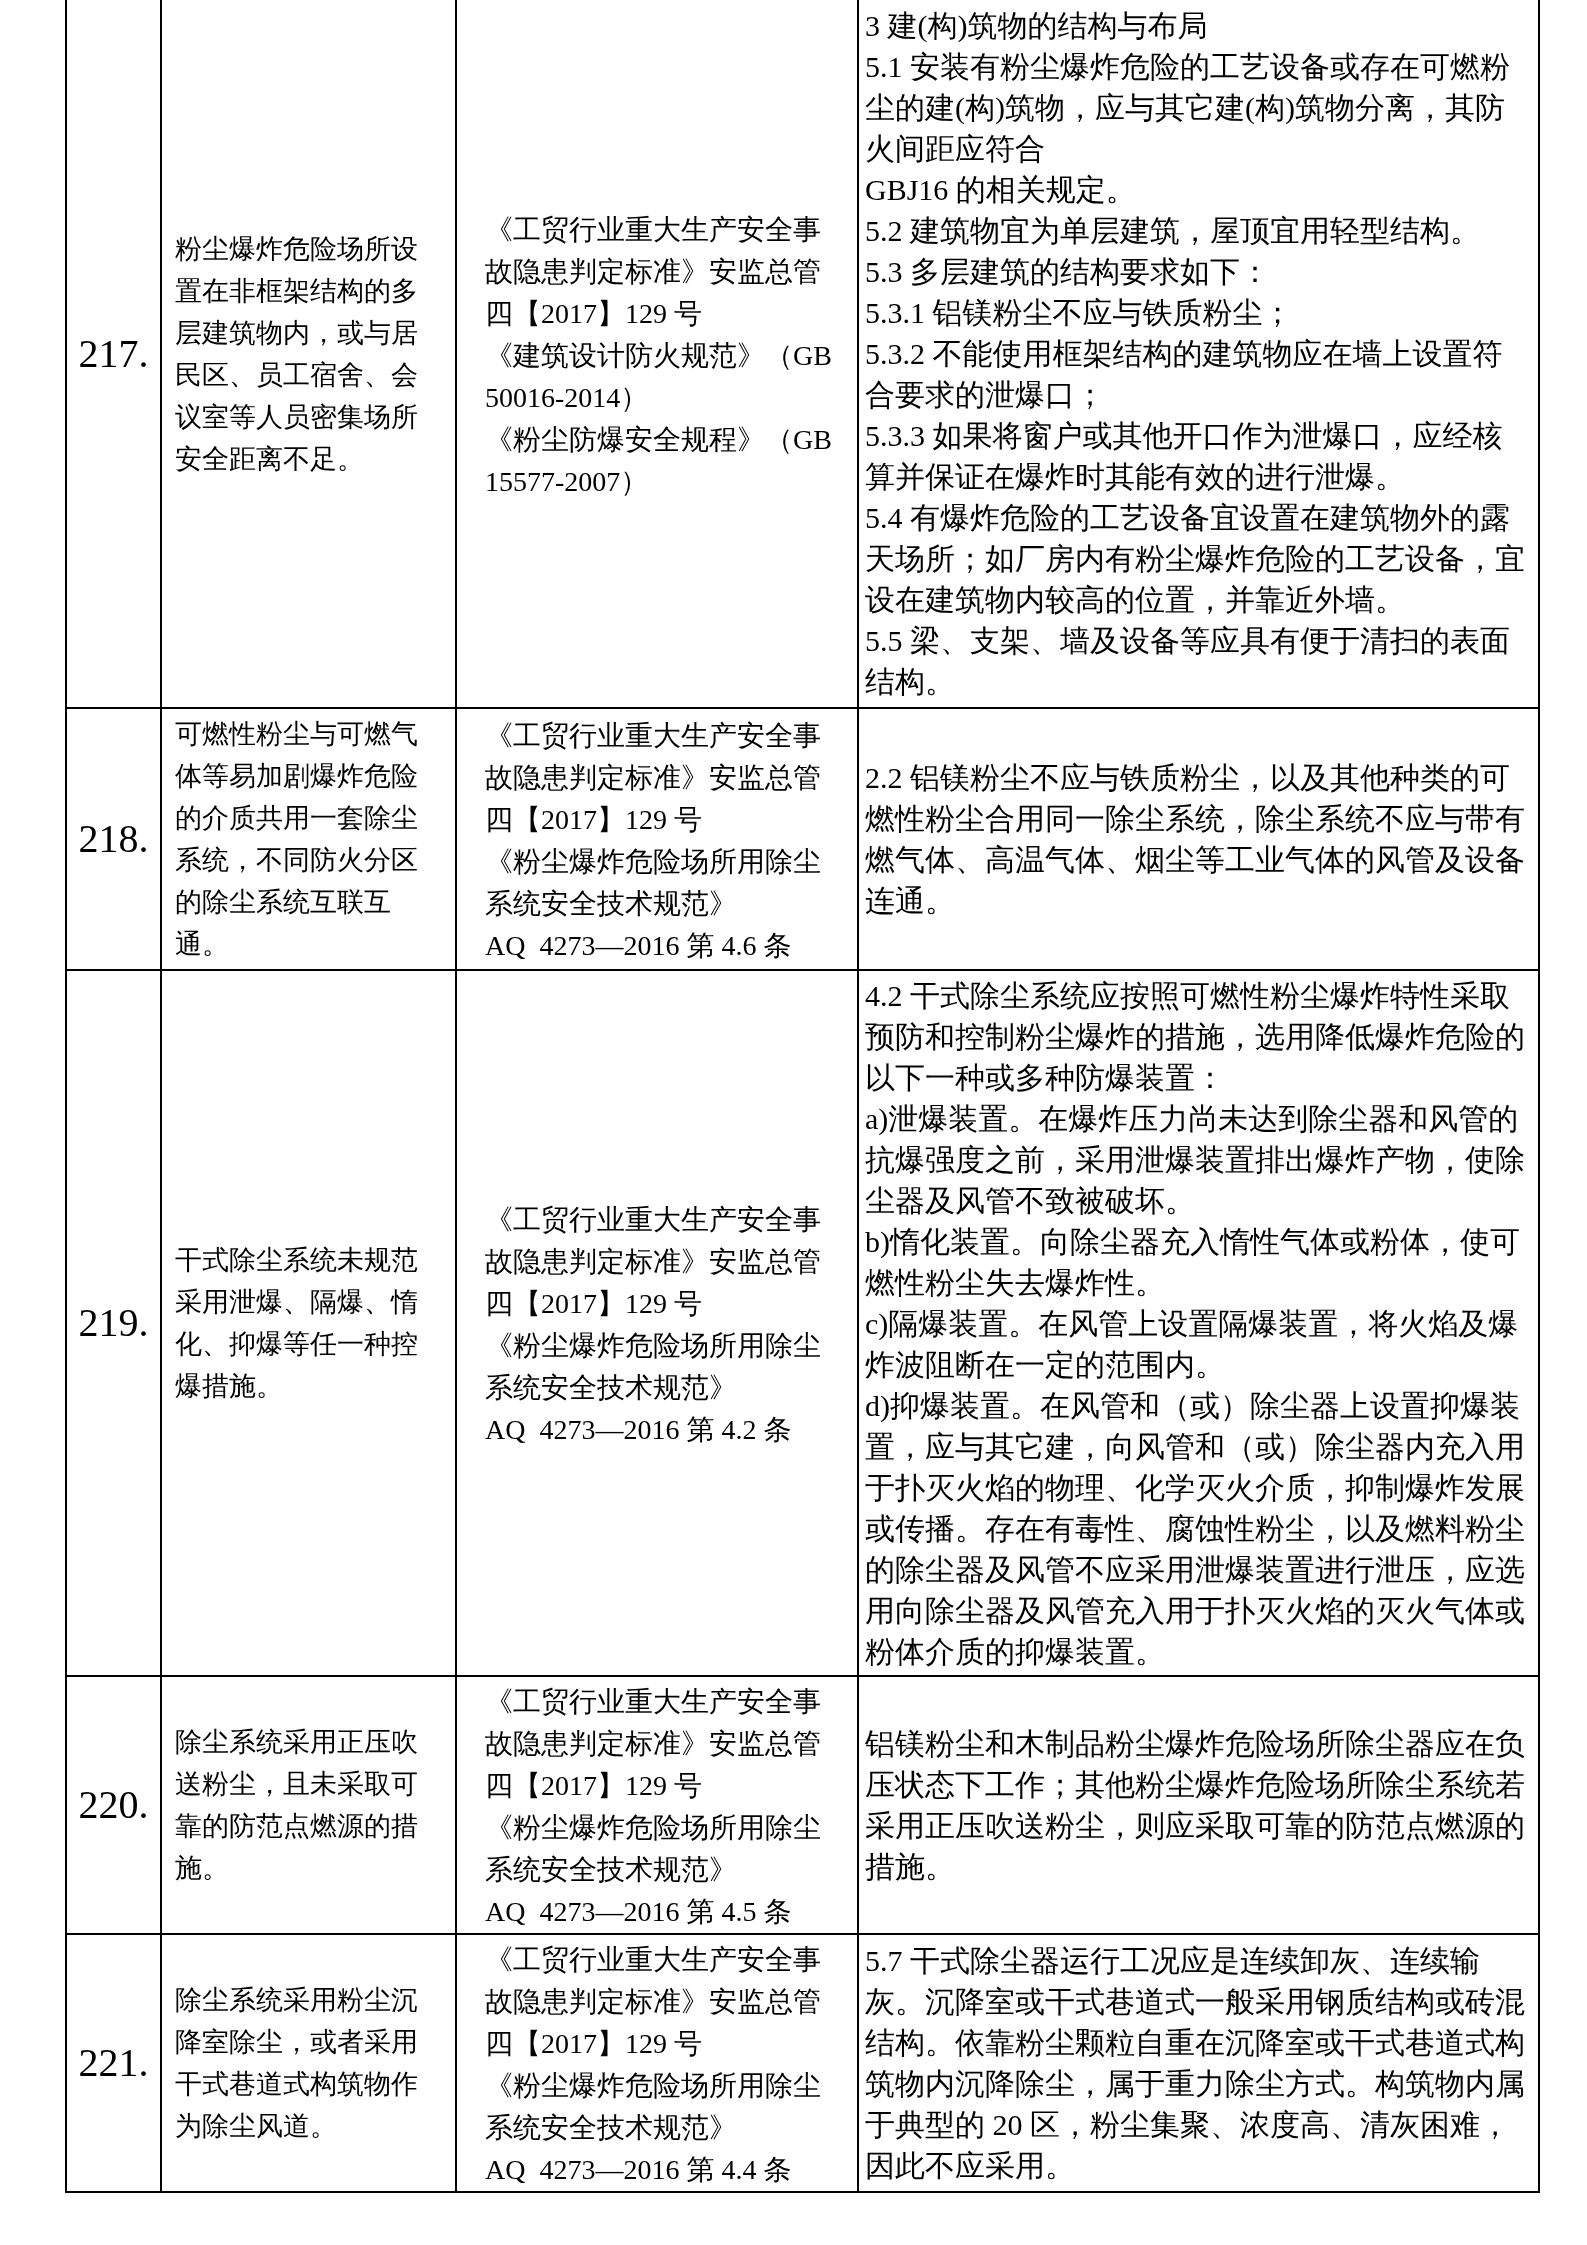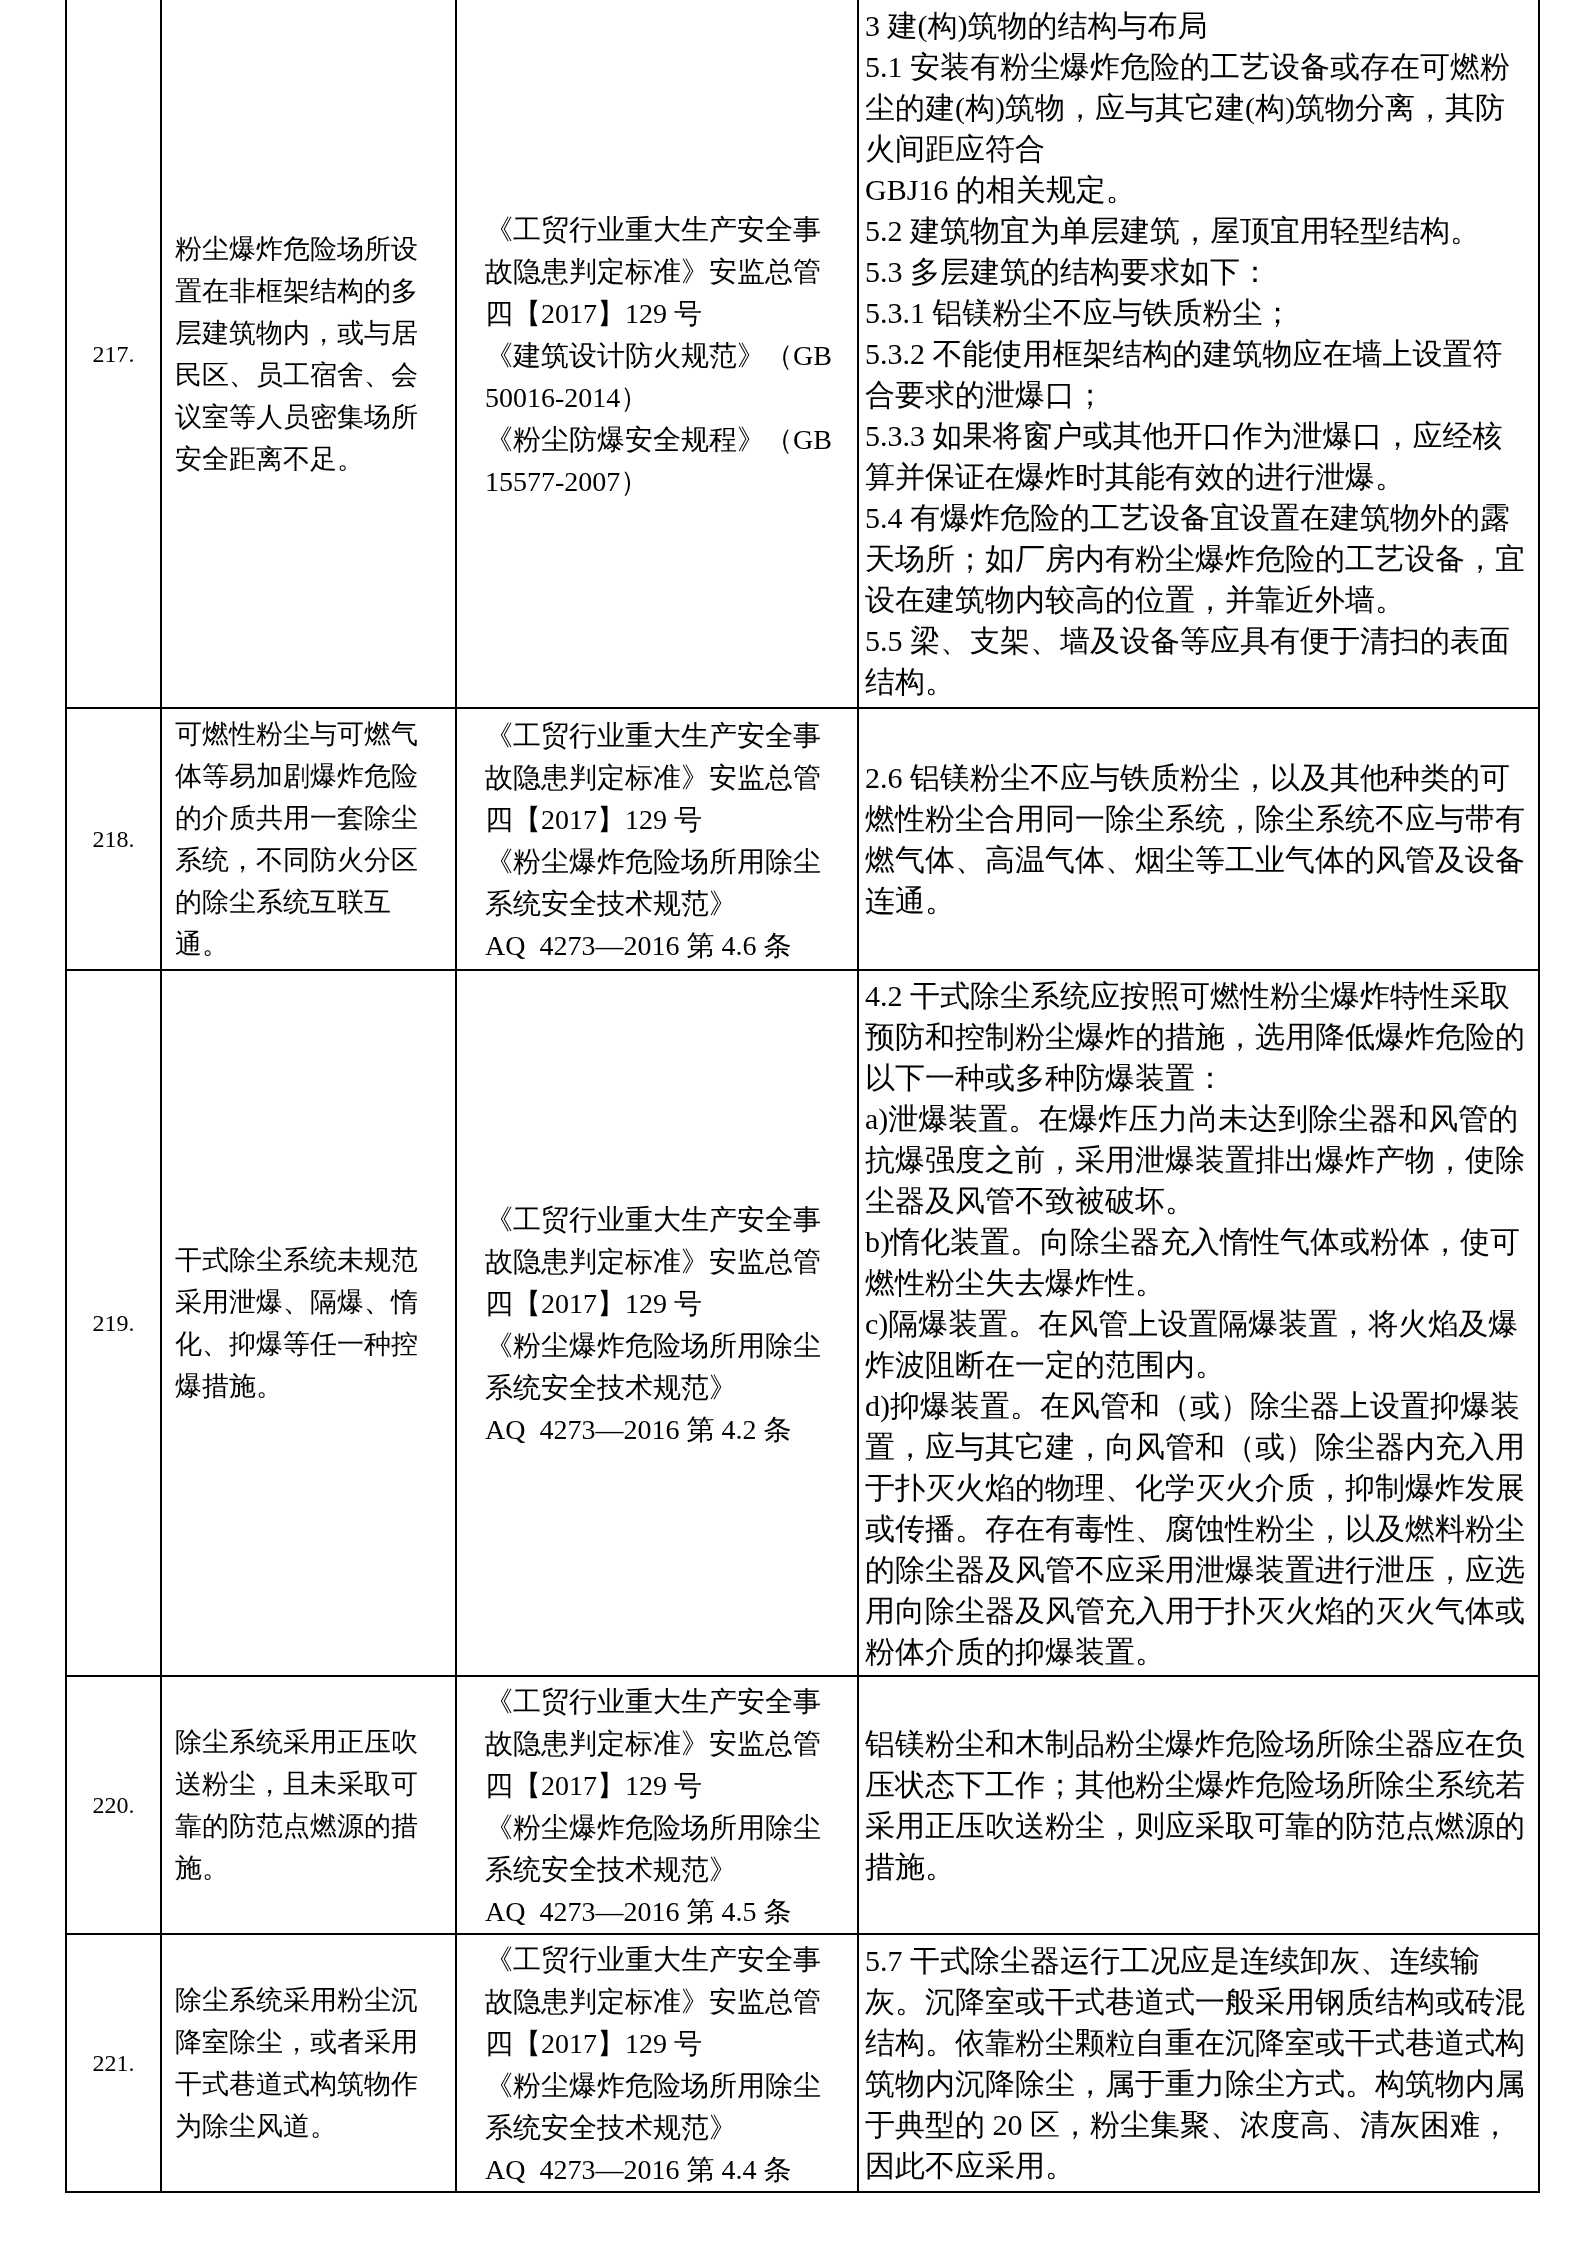"217." .c-no { font-size: 24px -> 40px }
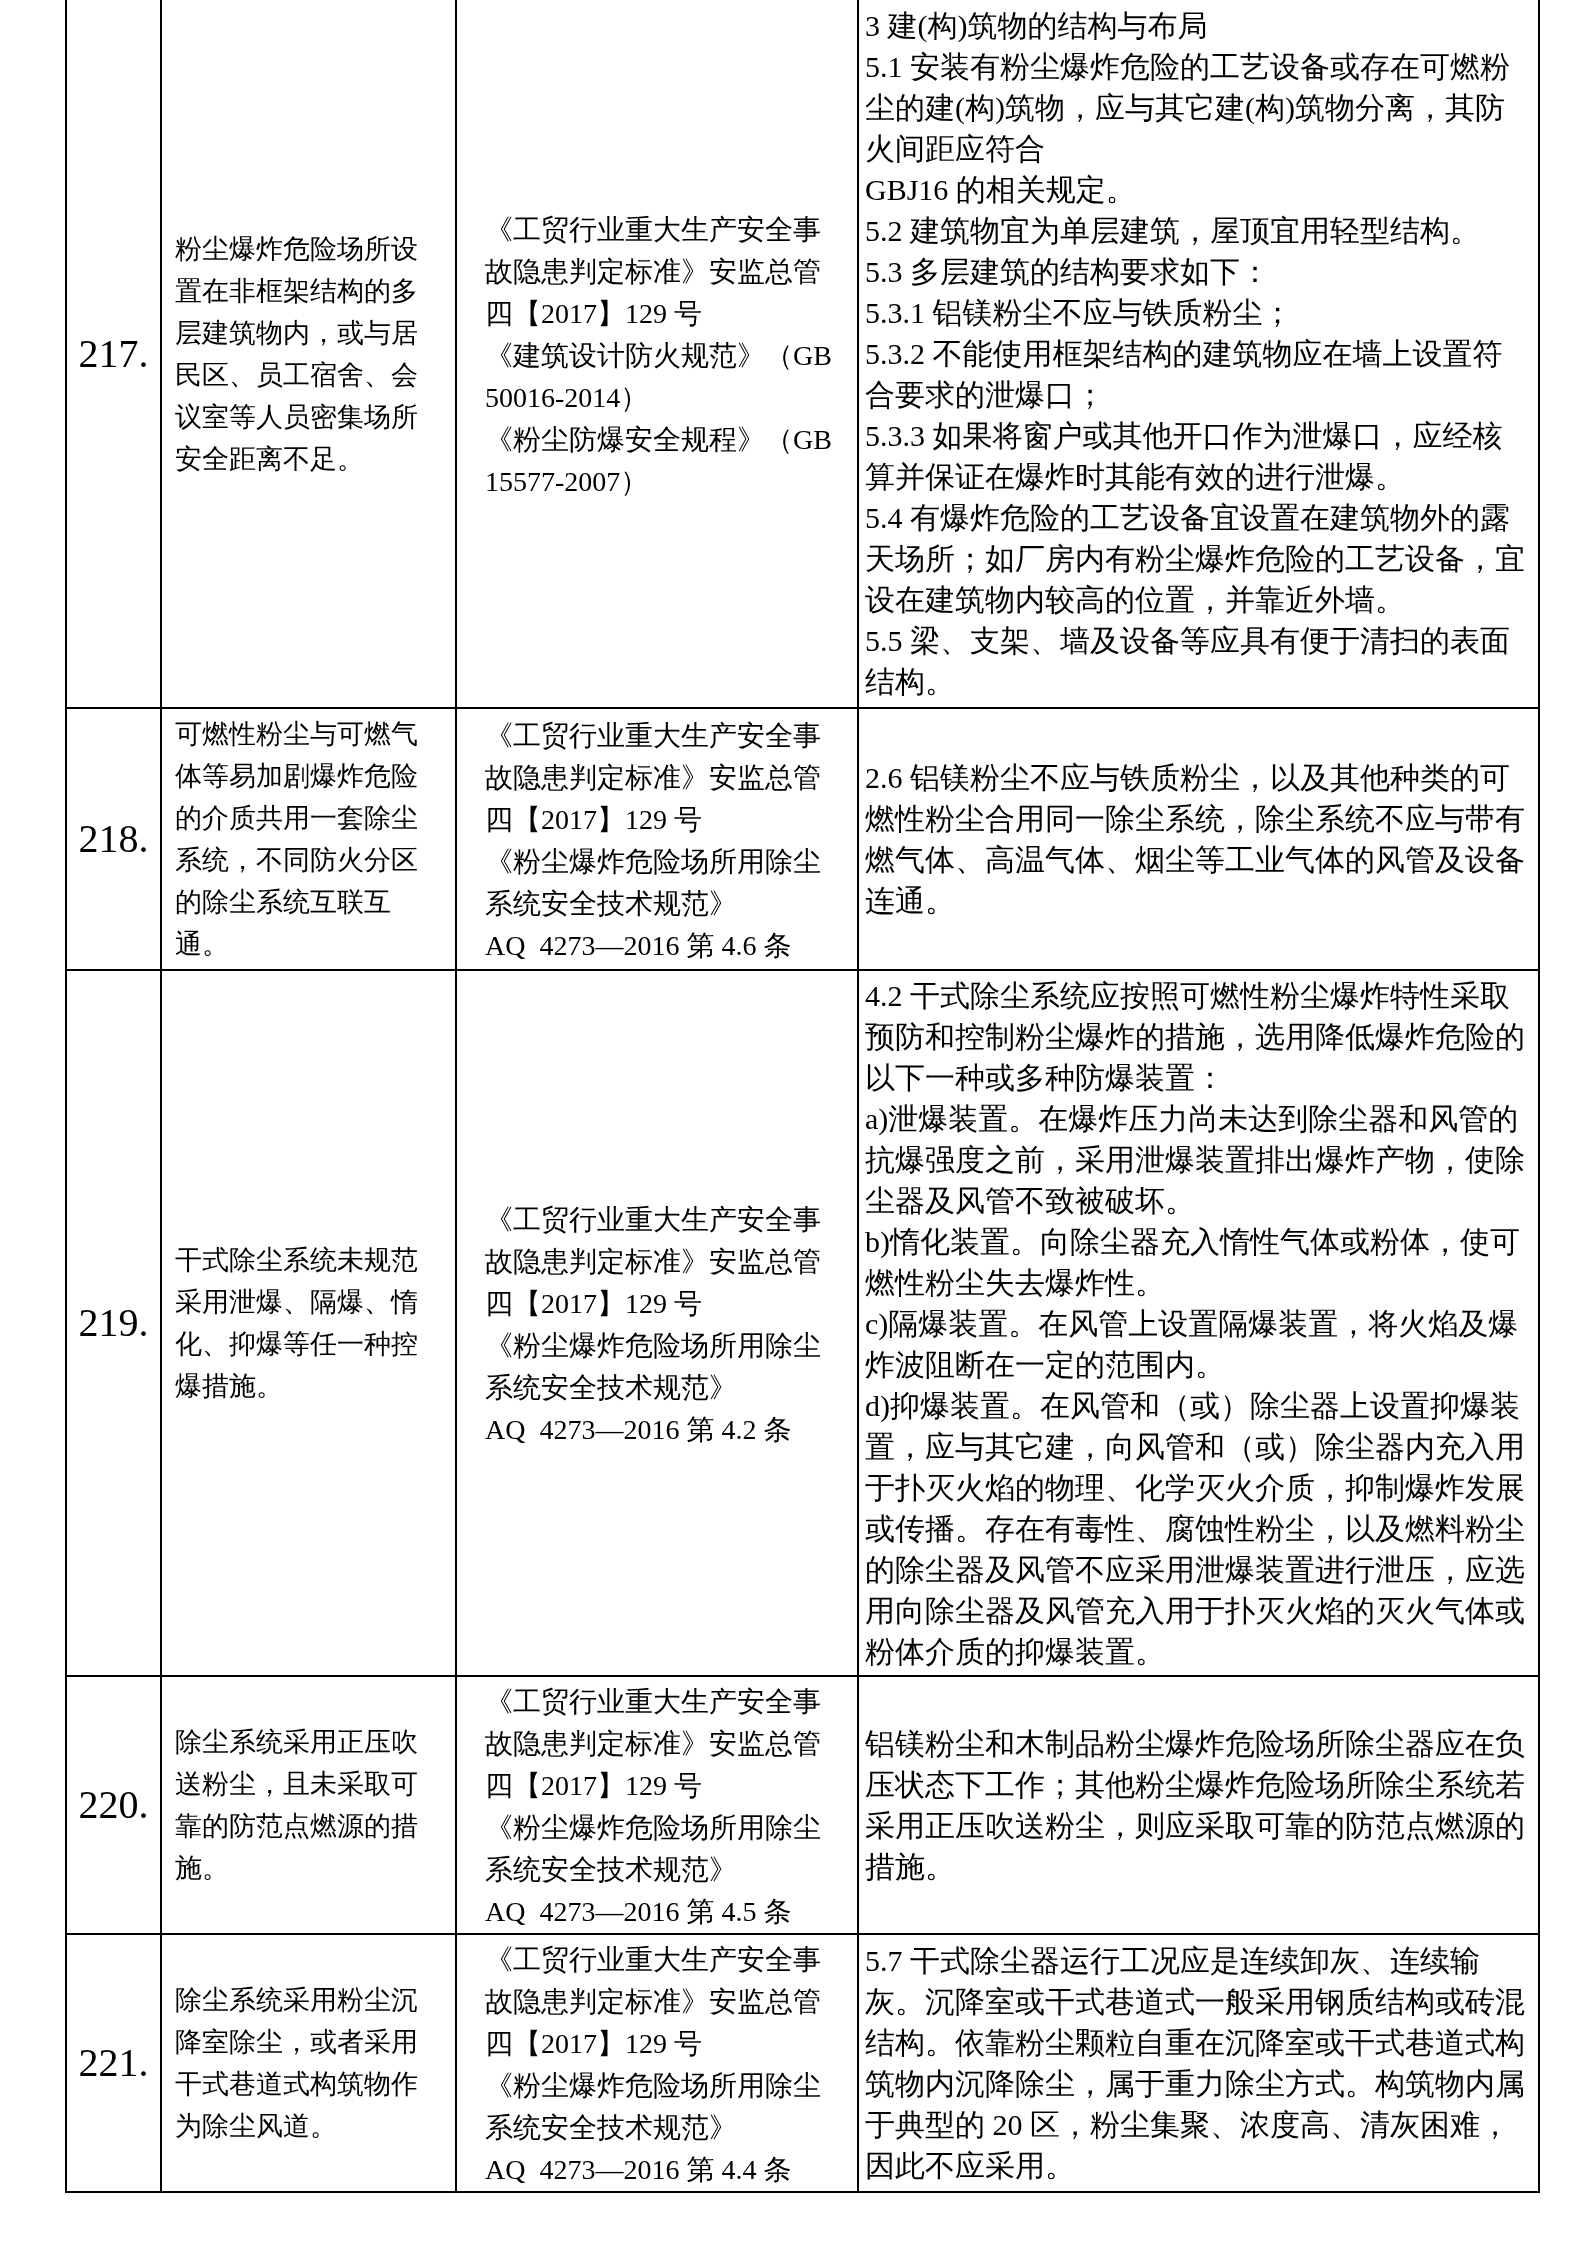"2.6" p.para { text: 2.6 -> 2.2 }
